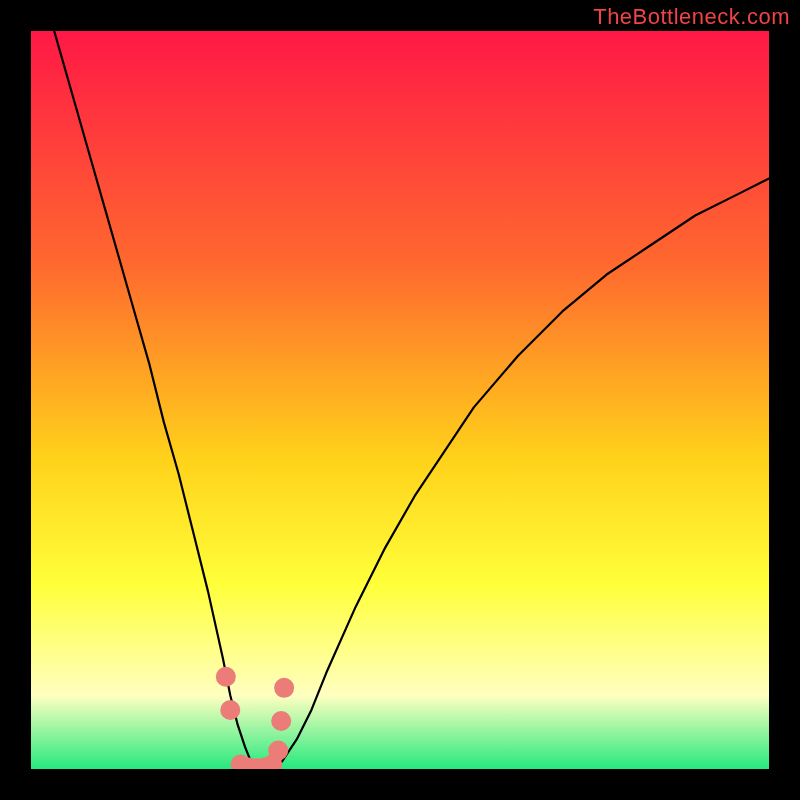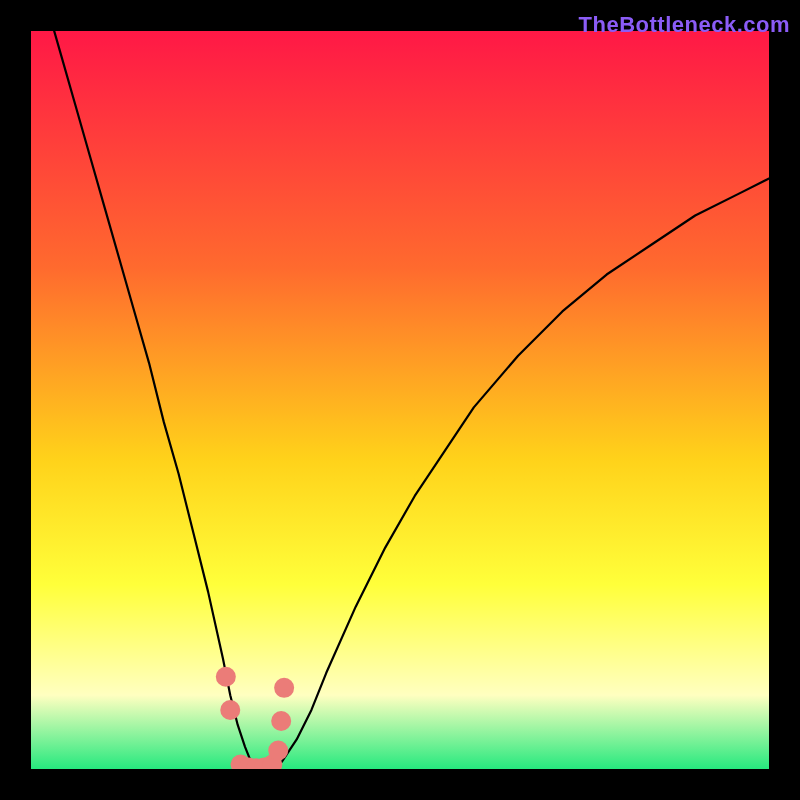"TheBottleneck.com" .watermark { color: #8b5cf6 -> #ef4444; font-weight: 700 -> 400; top: 12px -> 4px }
